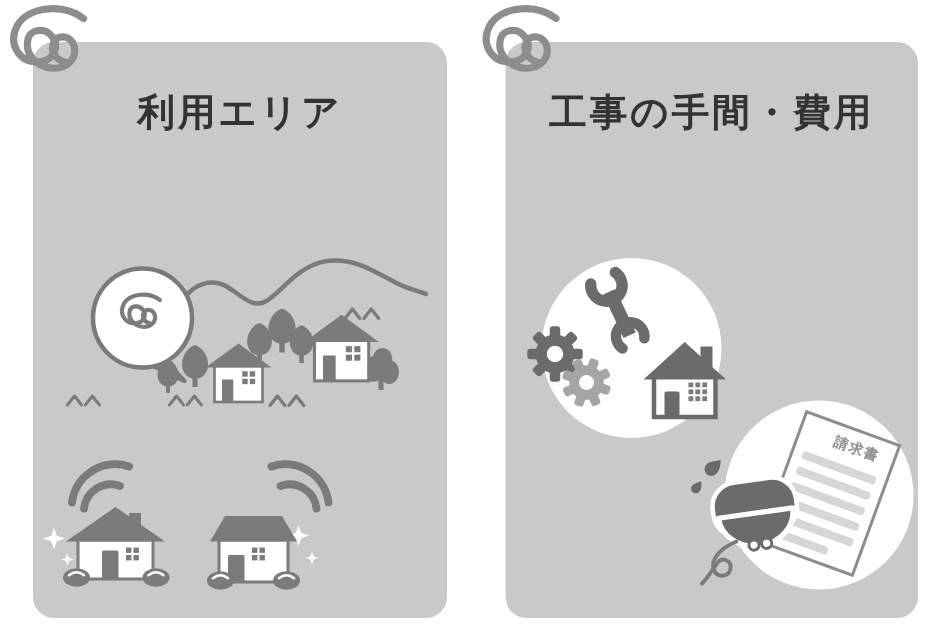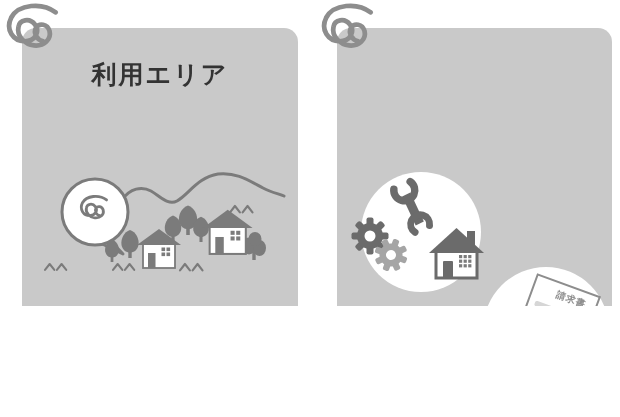"利用エリア" .stage { height: 306px -> 417px }
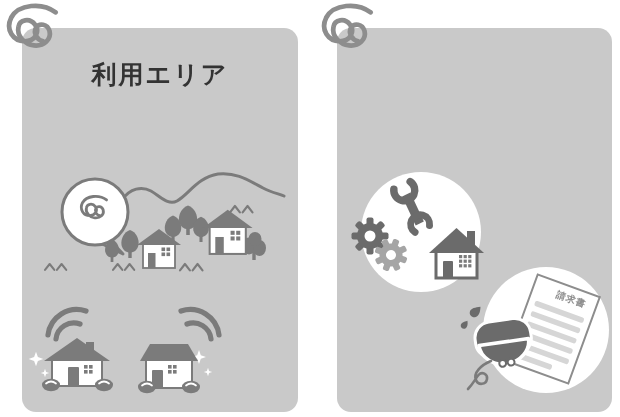"工事の手間・費用" div.panel-title { html: none -> <div>工事の手間・費用</div> }
